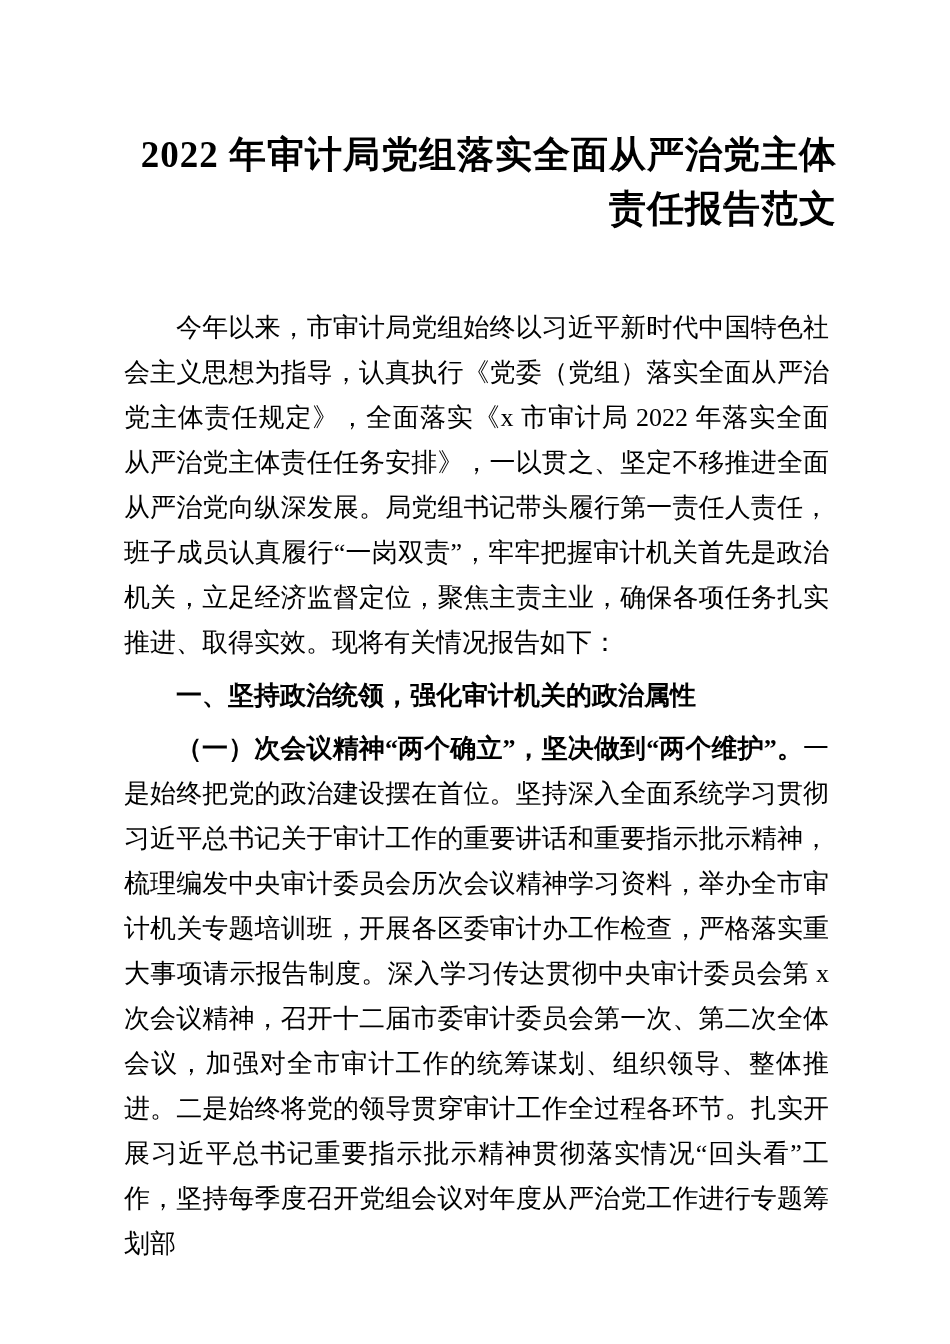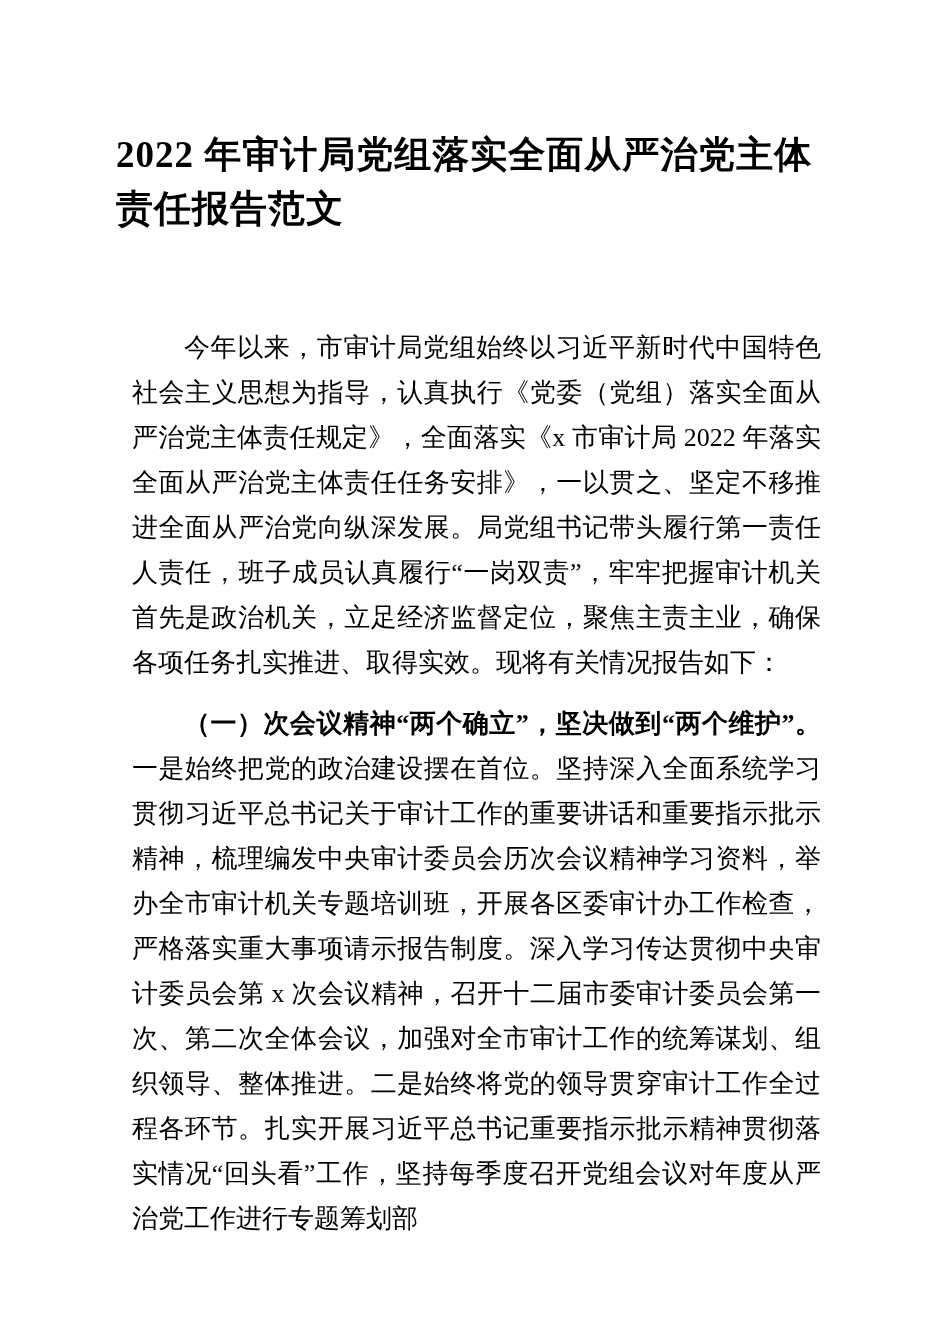"2022 年审计局党组落实全面从严治党主体责任报告范文" .title { margin: 0 0 90px 0 -> 0 0 70px 0; text-align: left -> right }
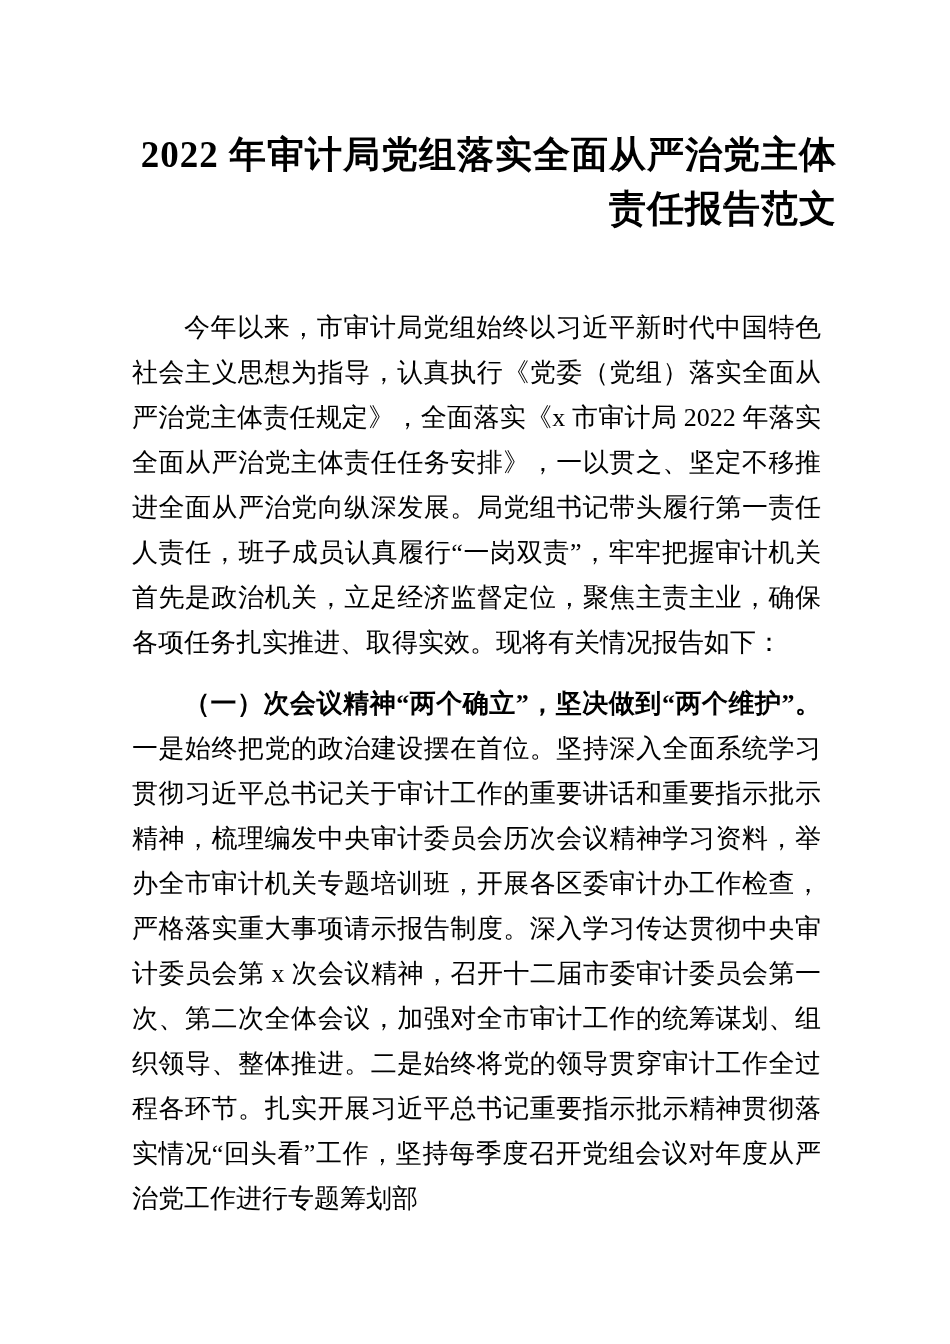"今年以来，市审计局党组始终以习近平新时代中国特色社会主义思想为指导，认真执行《党" .doc-body p { margin: 16px -> 8px }
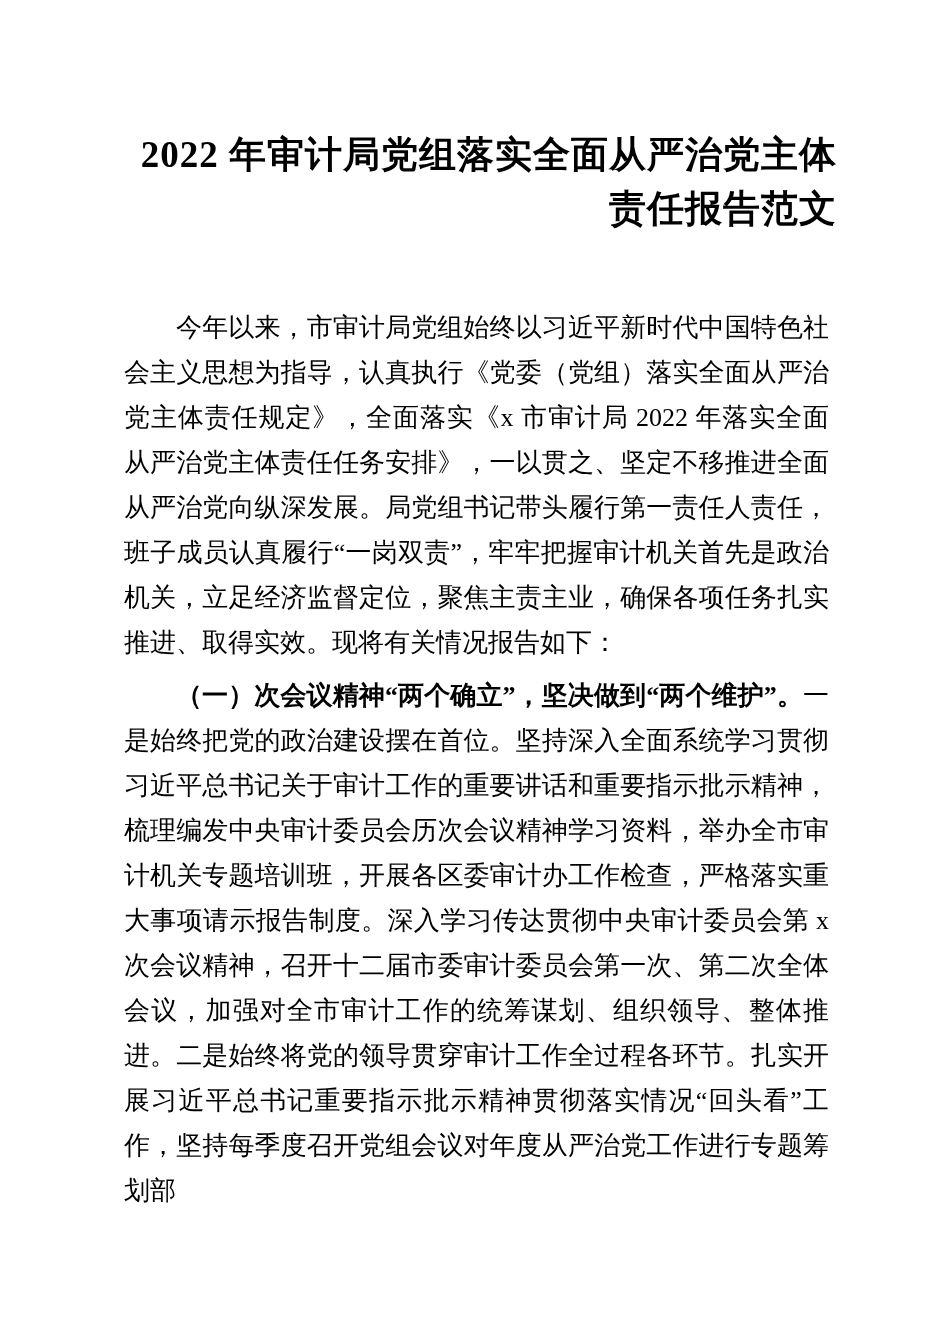"一、坚持政治统领，强化审计机关的政治属性" p.heading { html: none -> <p>一、坚持政治统领，强化审计机关的政治属性</p> }
